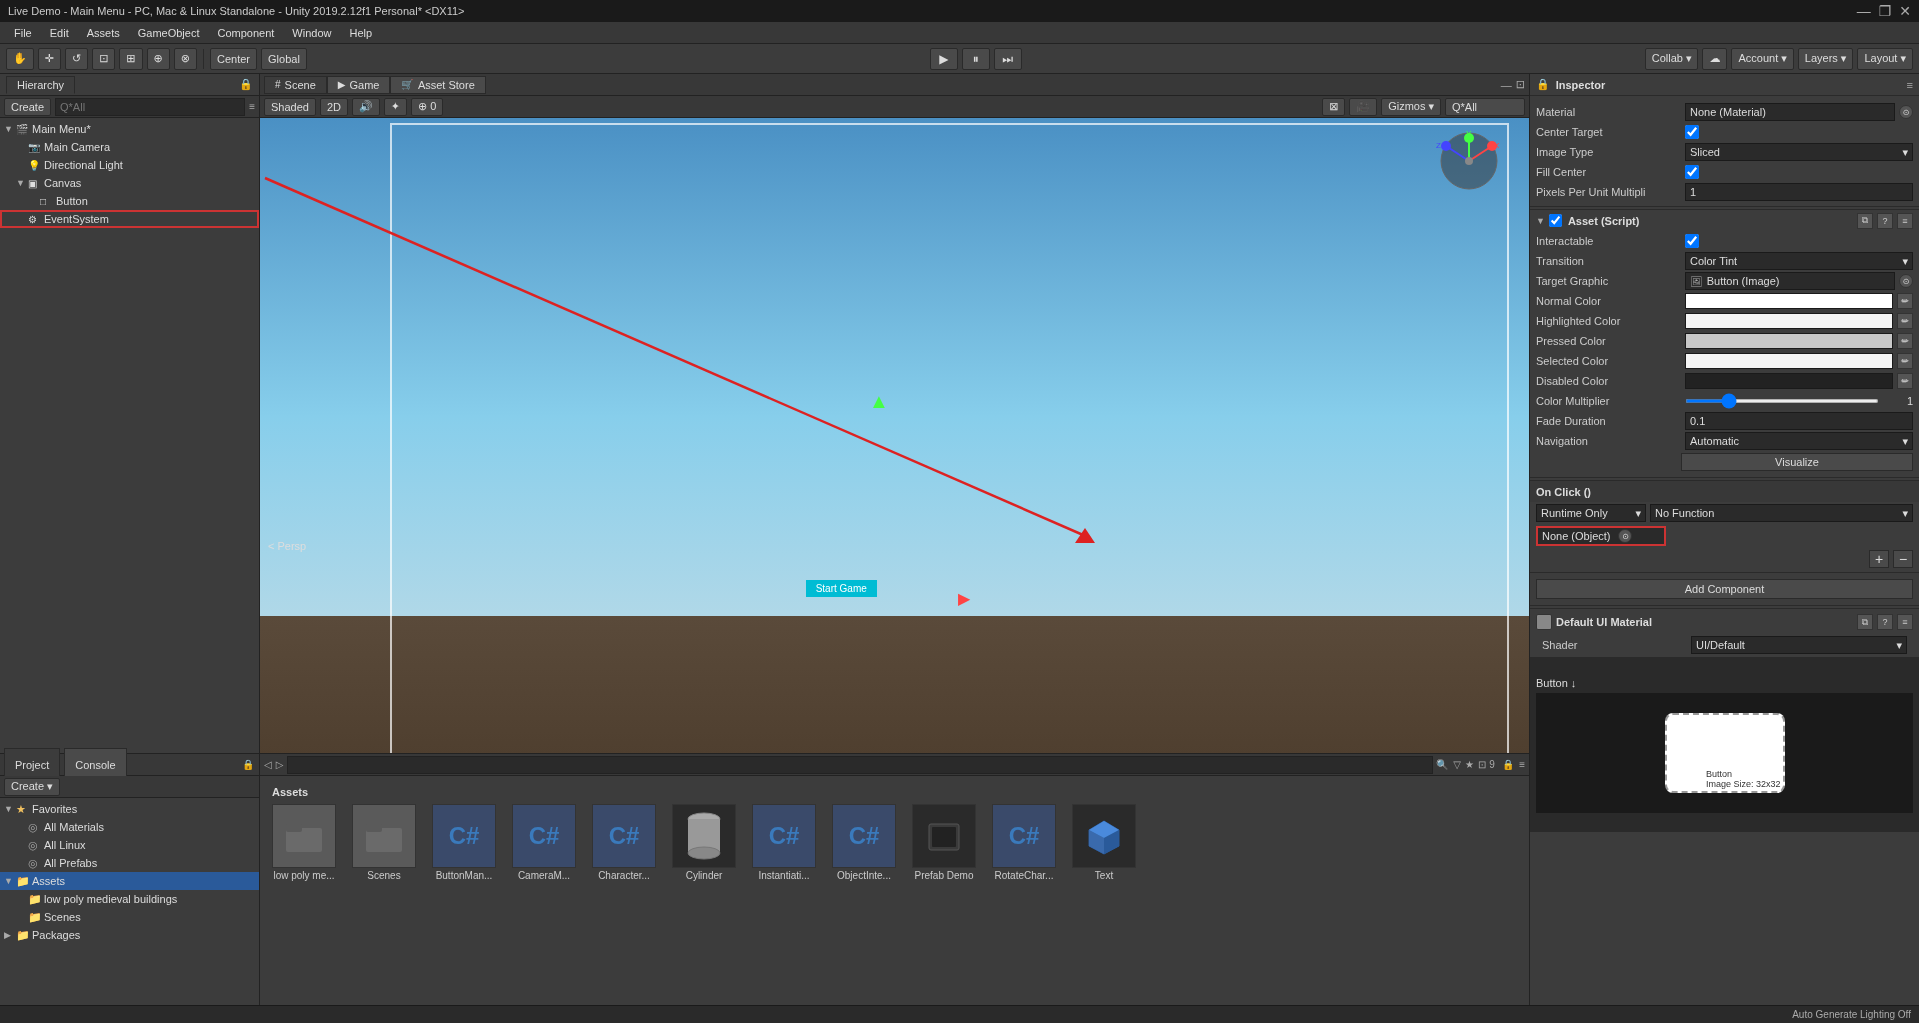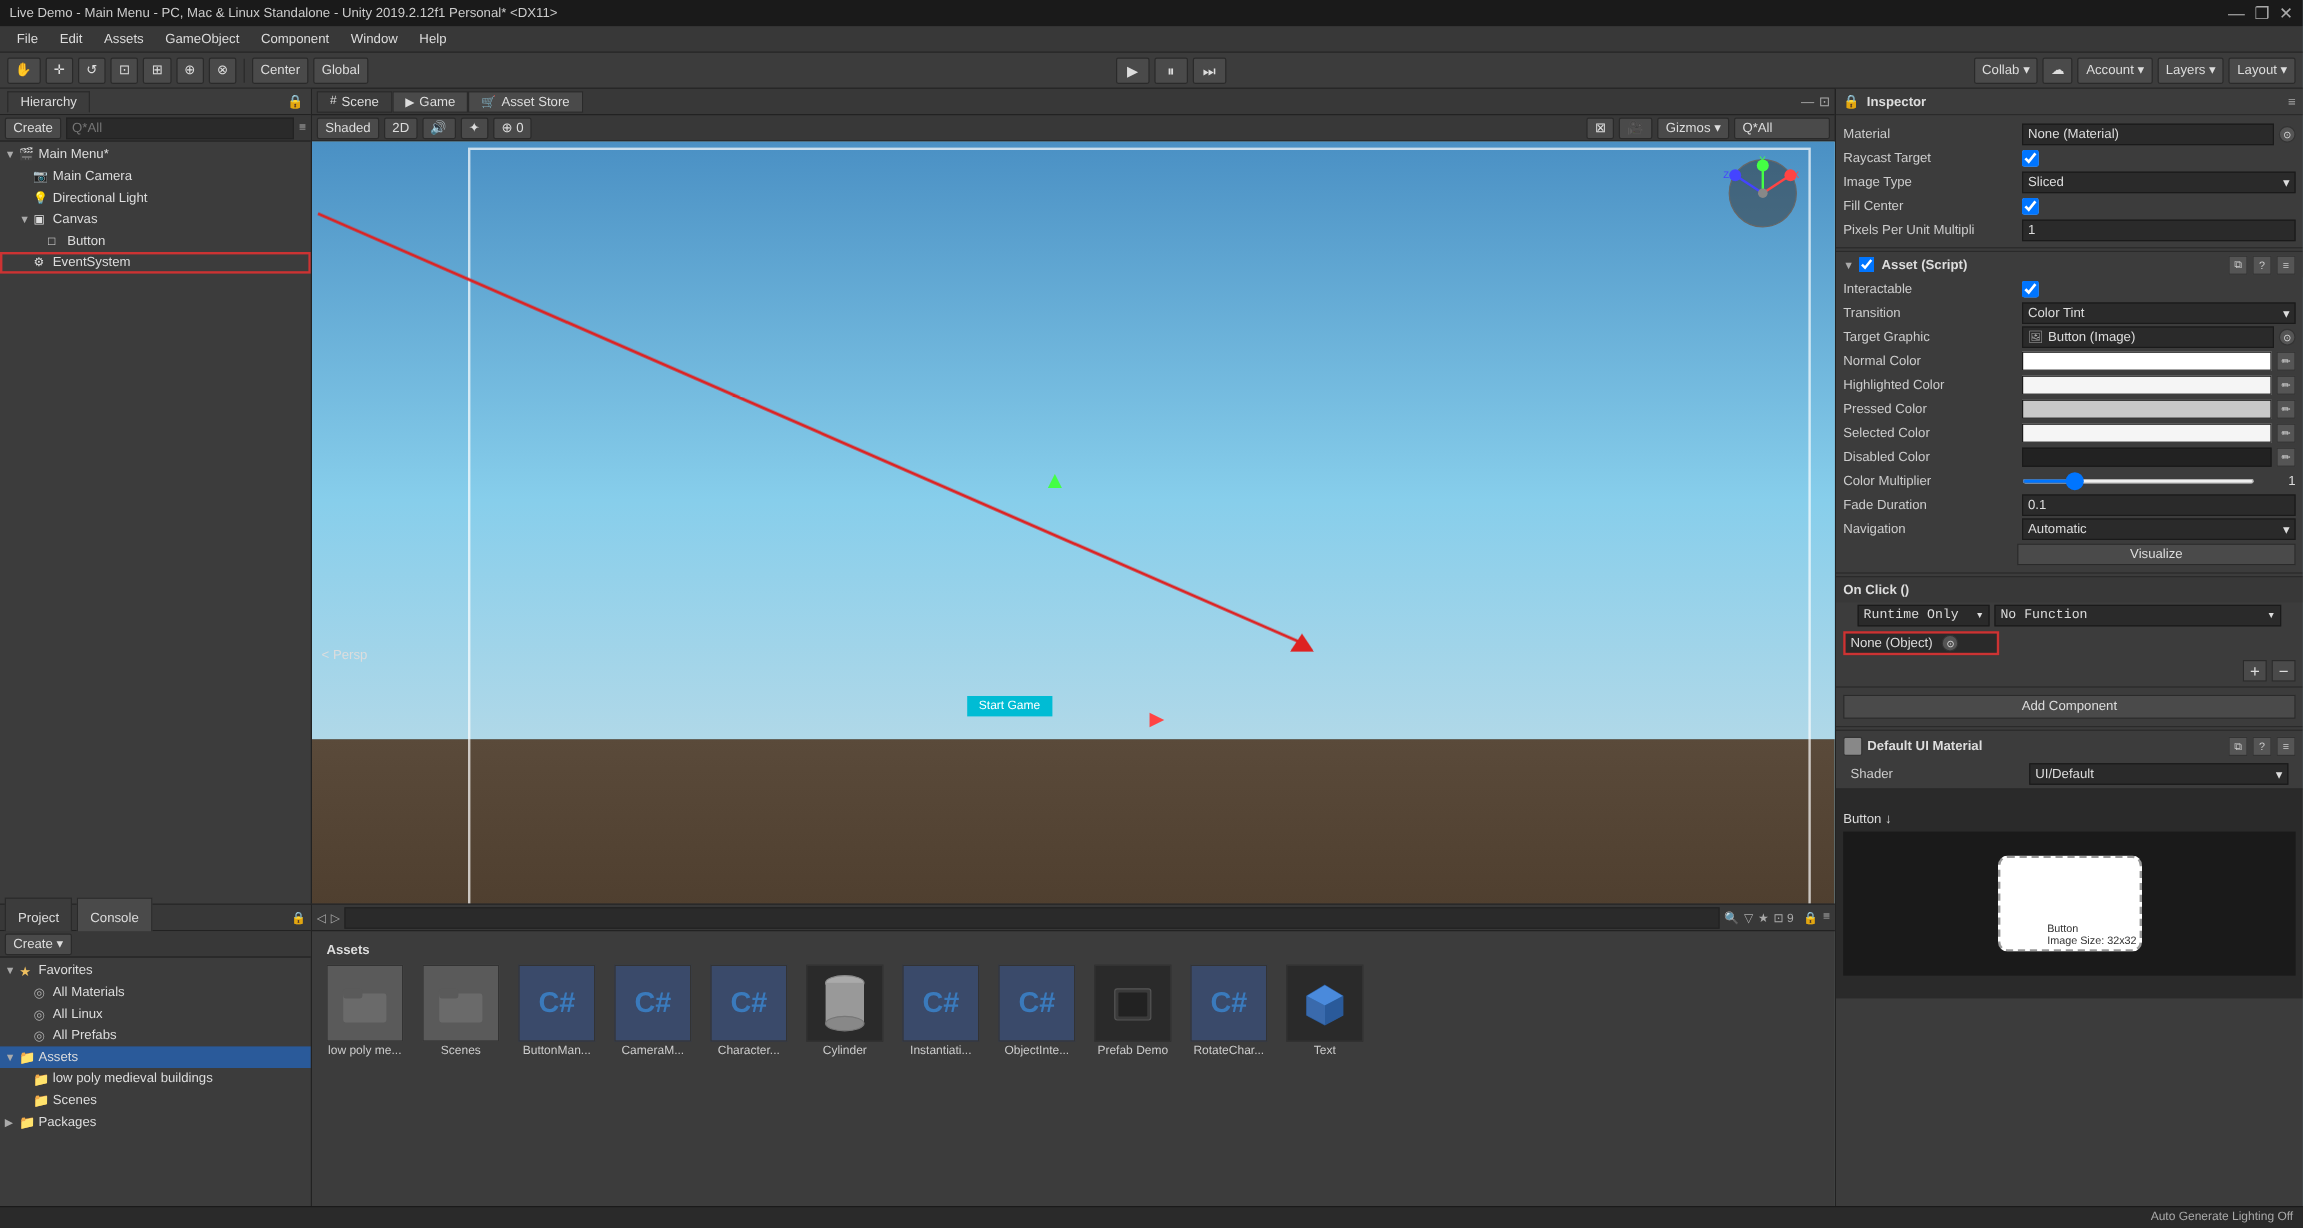"Raycast Target" span.inspector-label { text: Raycast -> Center }
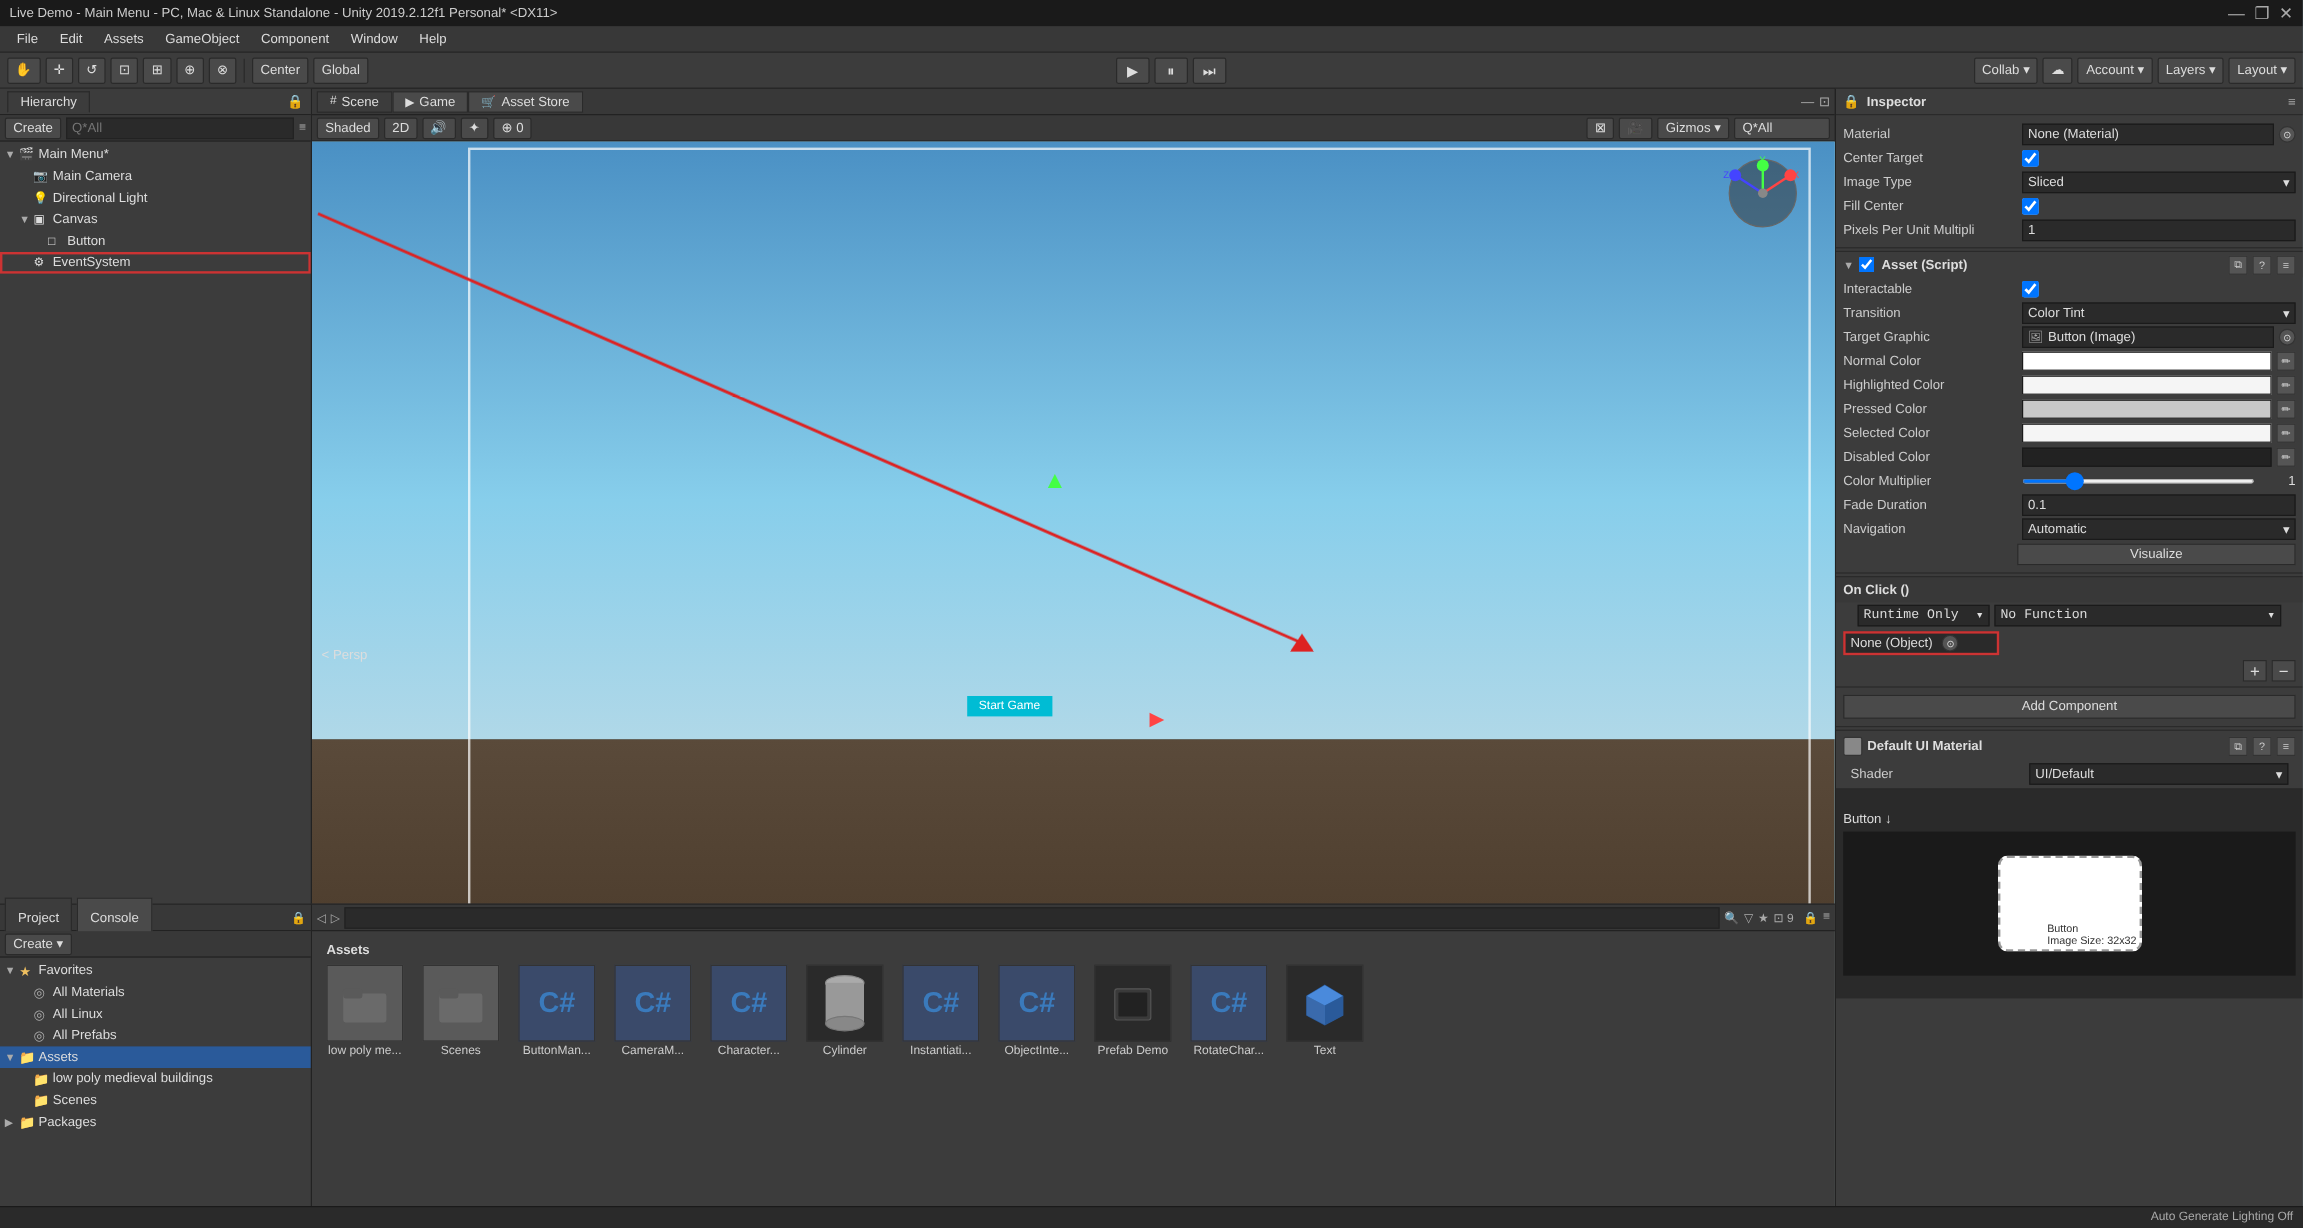"Runtime Only" .onclick-row { font-family: Liberation Mono, monospace -> none; padding: 2px 18px -> 2px 6px }
